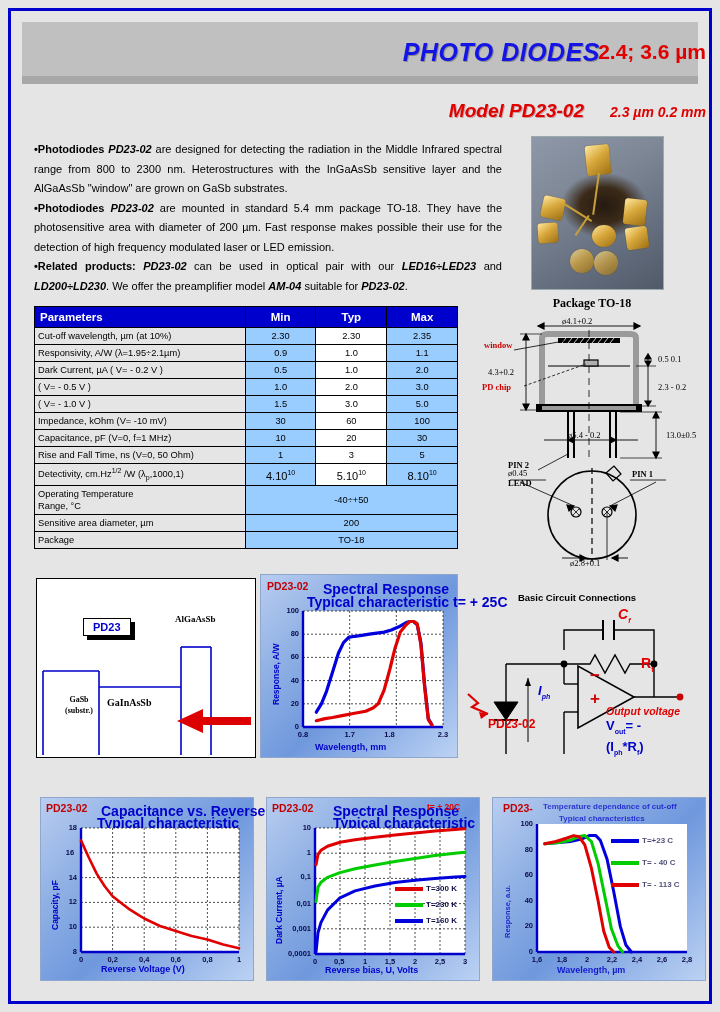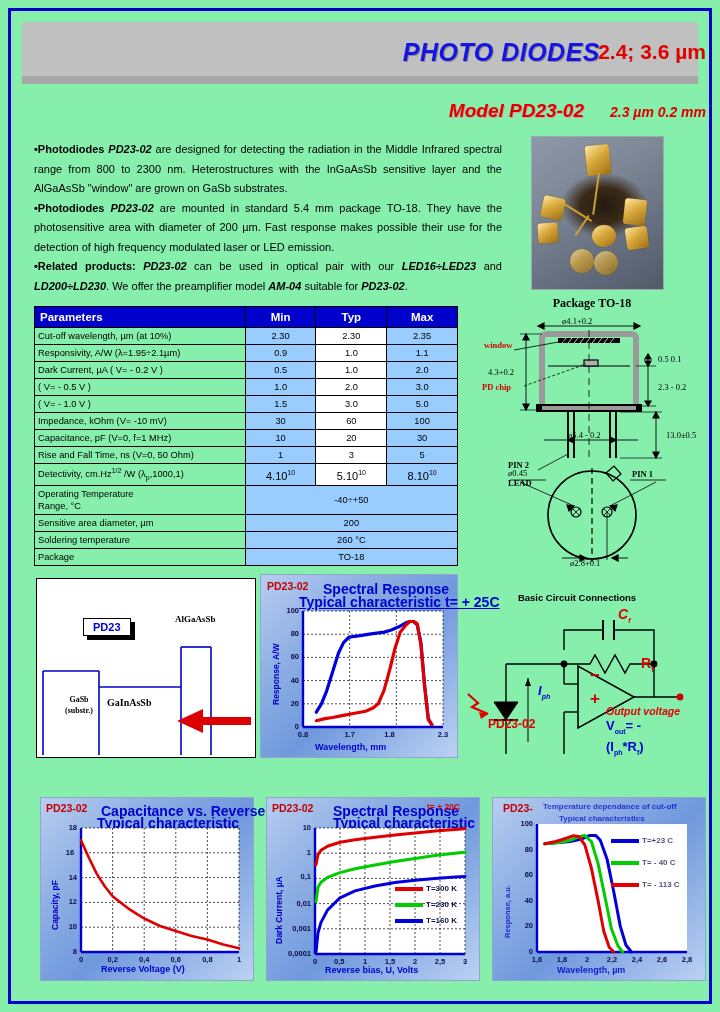"PHOTO DIODES" .page { background: #86efac -> #e5e5e5 }
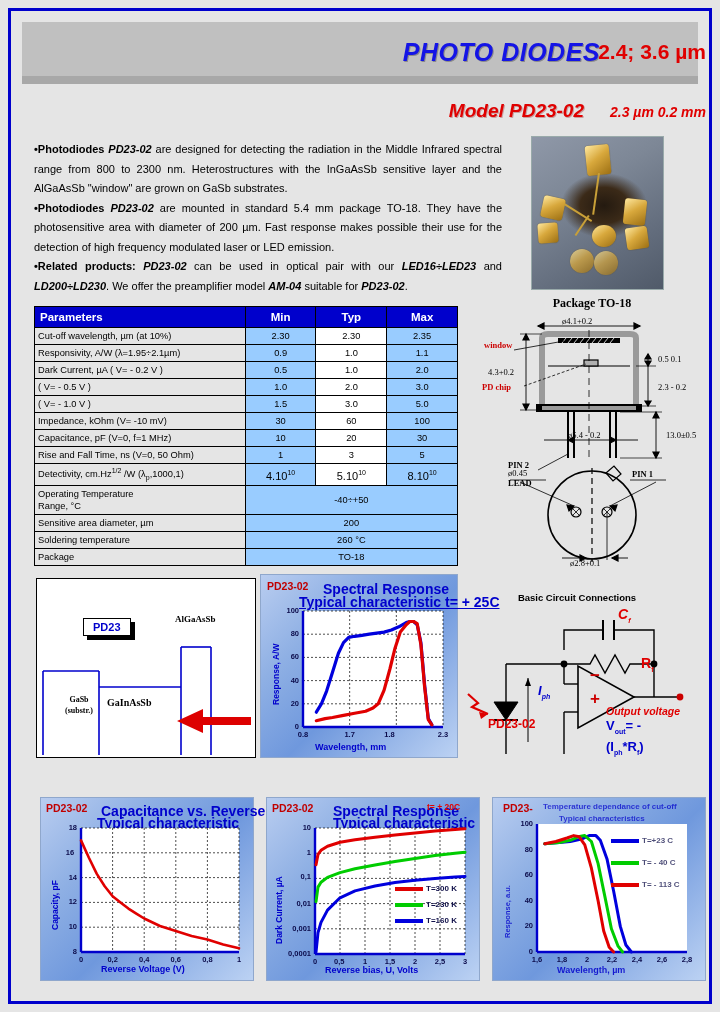"Soldering temperature" tr { html: <tr> <td>Soldering temperature</td> <td>260 °C</td> </tr> -> none }
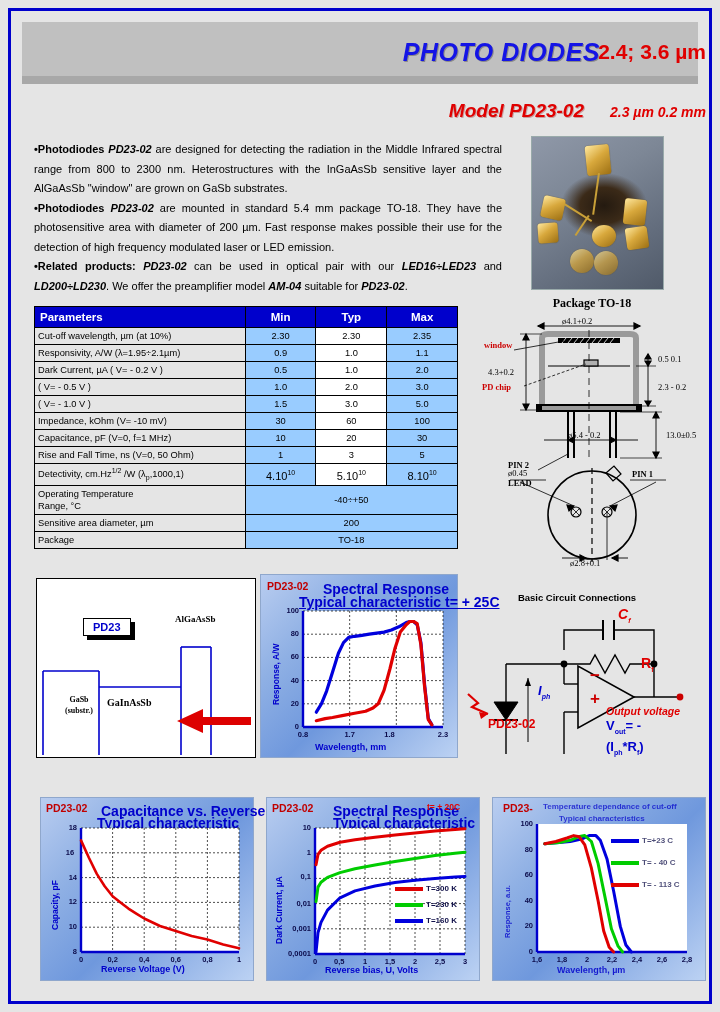"Typical characteristic t= + 25C" div.ct2 { left: 38px -> 46px; text-decoration: underline -> none }
